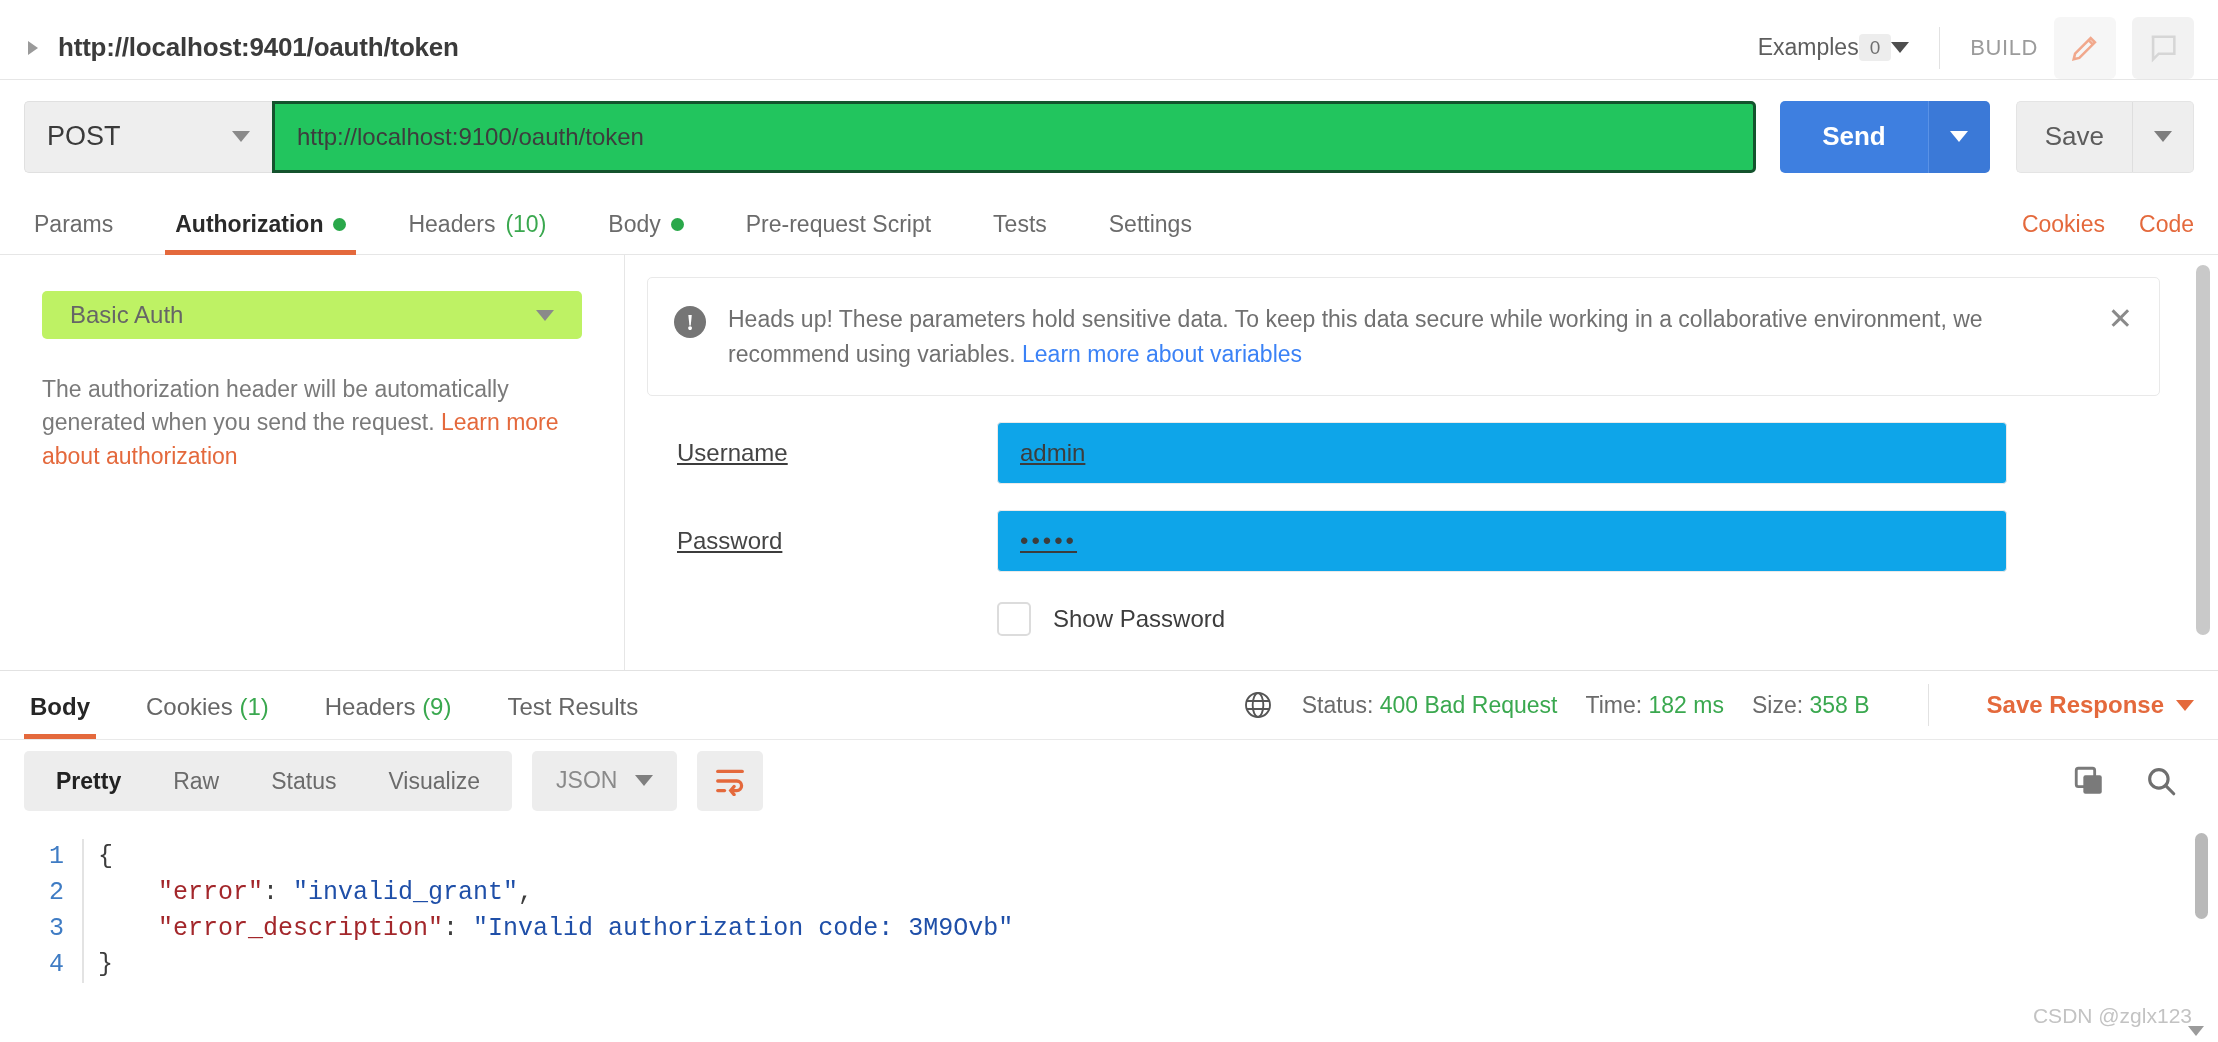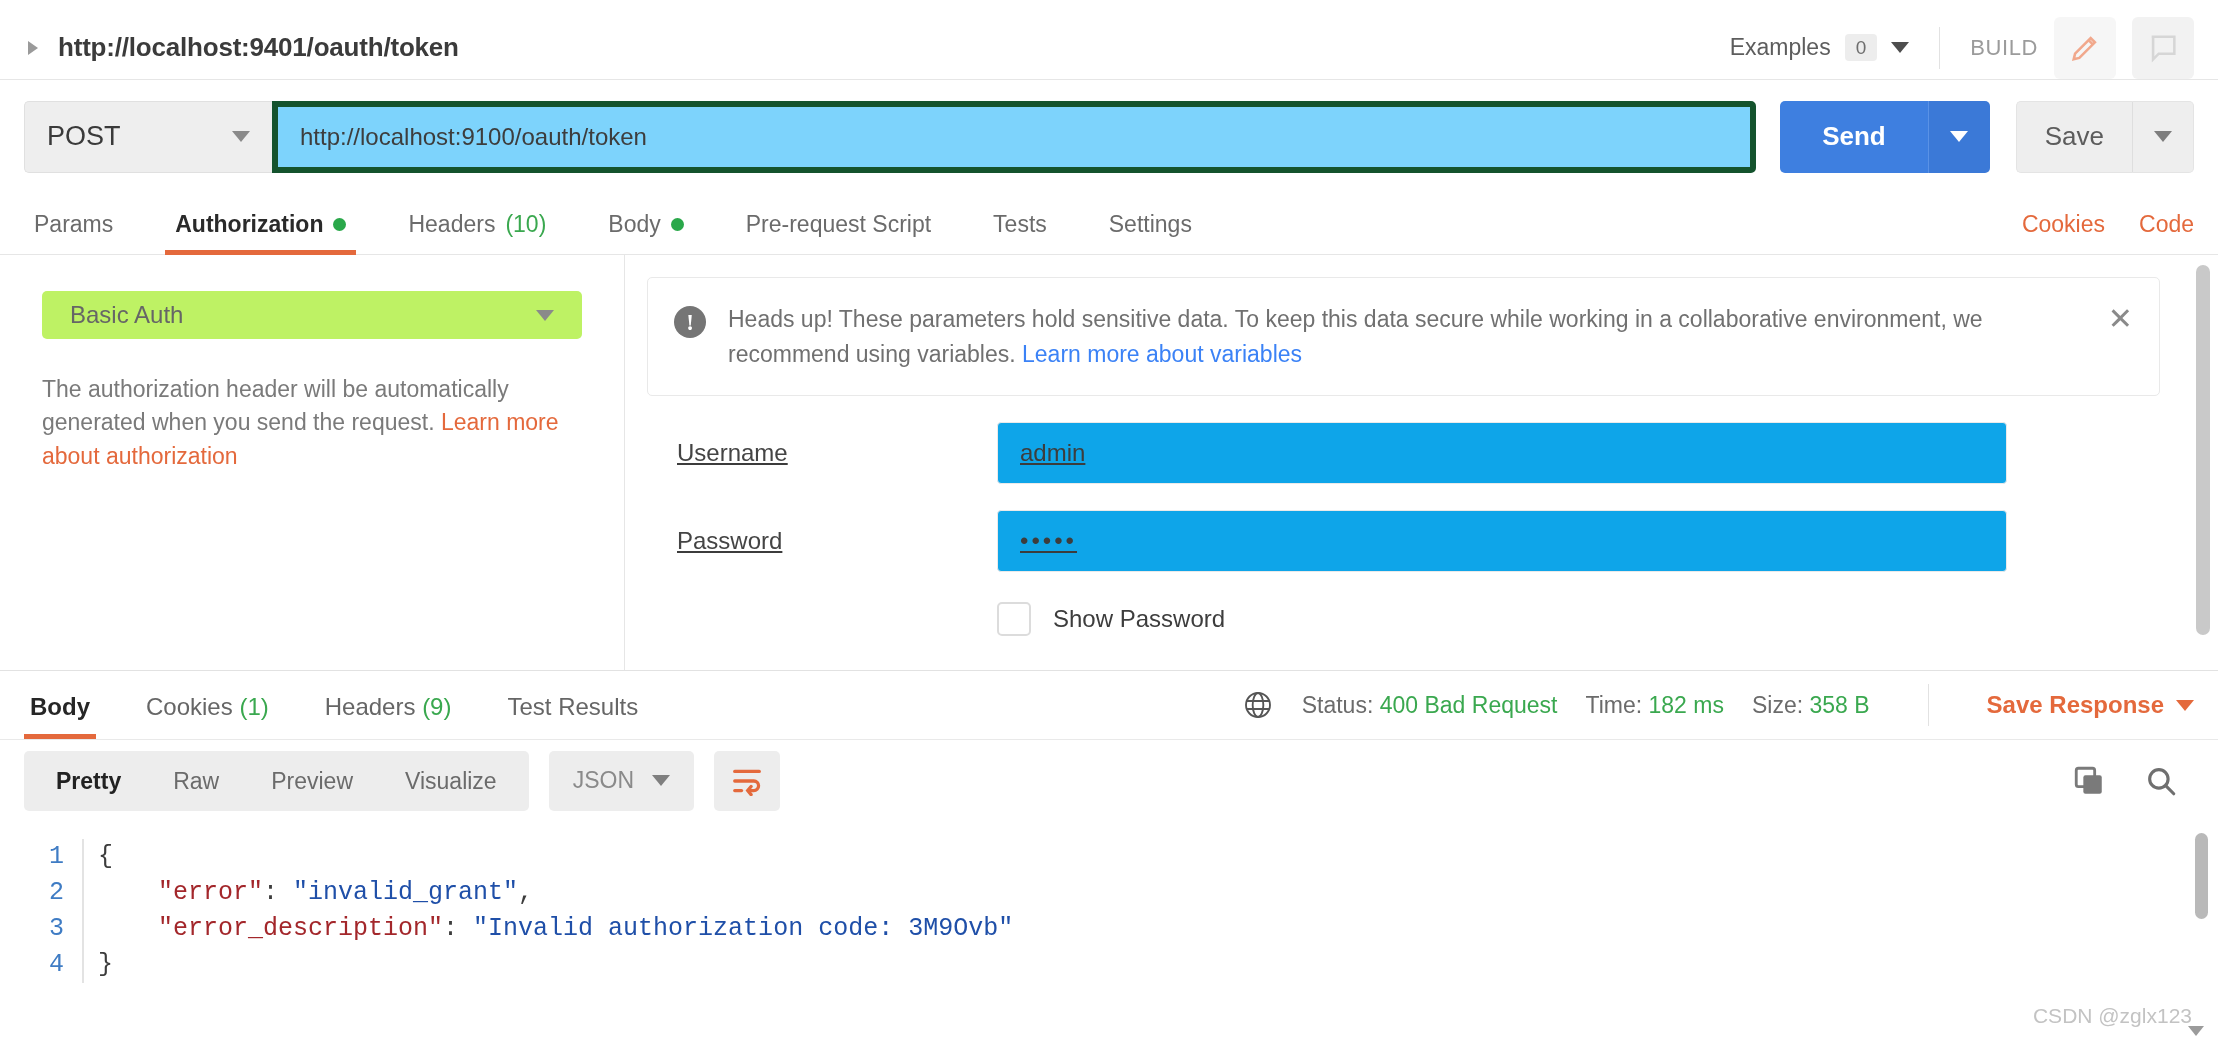"Examples" .examples-wrap { gap: 14px -> none }
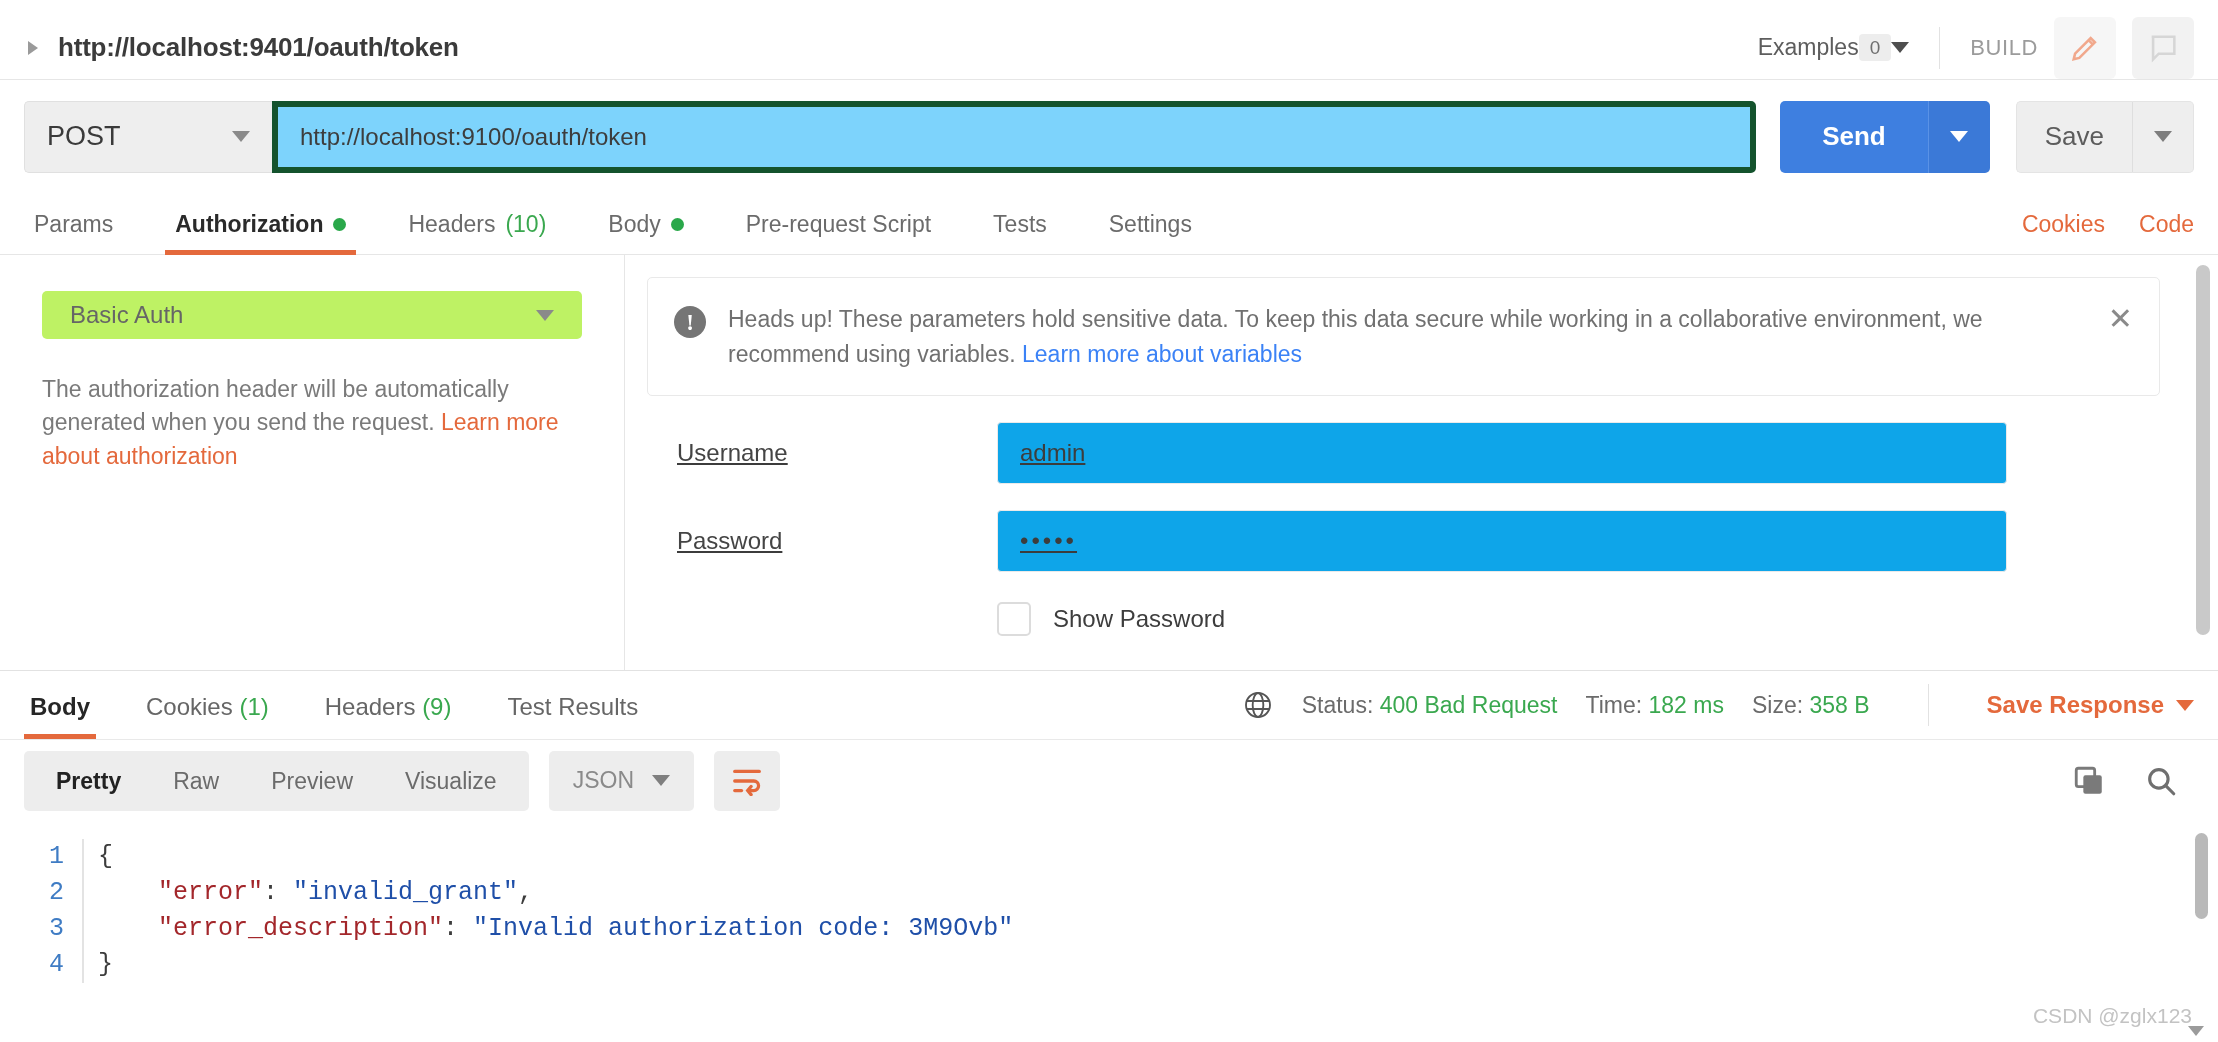"http://localhost:9100/oauth/token" .url-input { background: #7dd3fc -> #22c55e; border: 6px solid #14532d -> 3px solid #14532d }
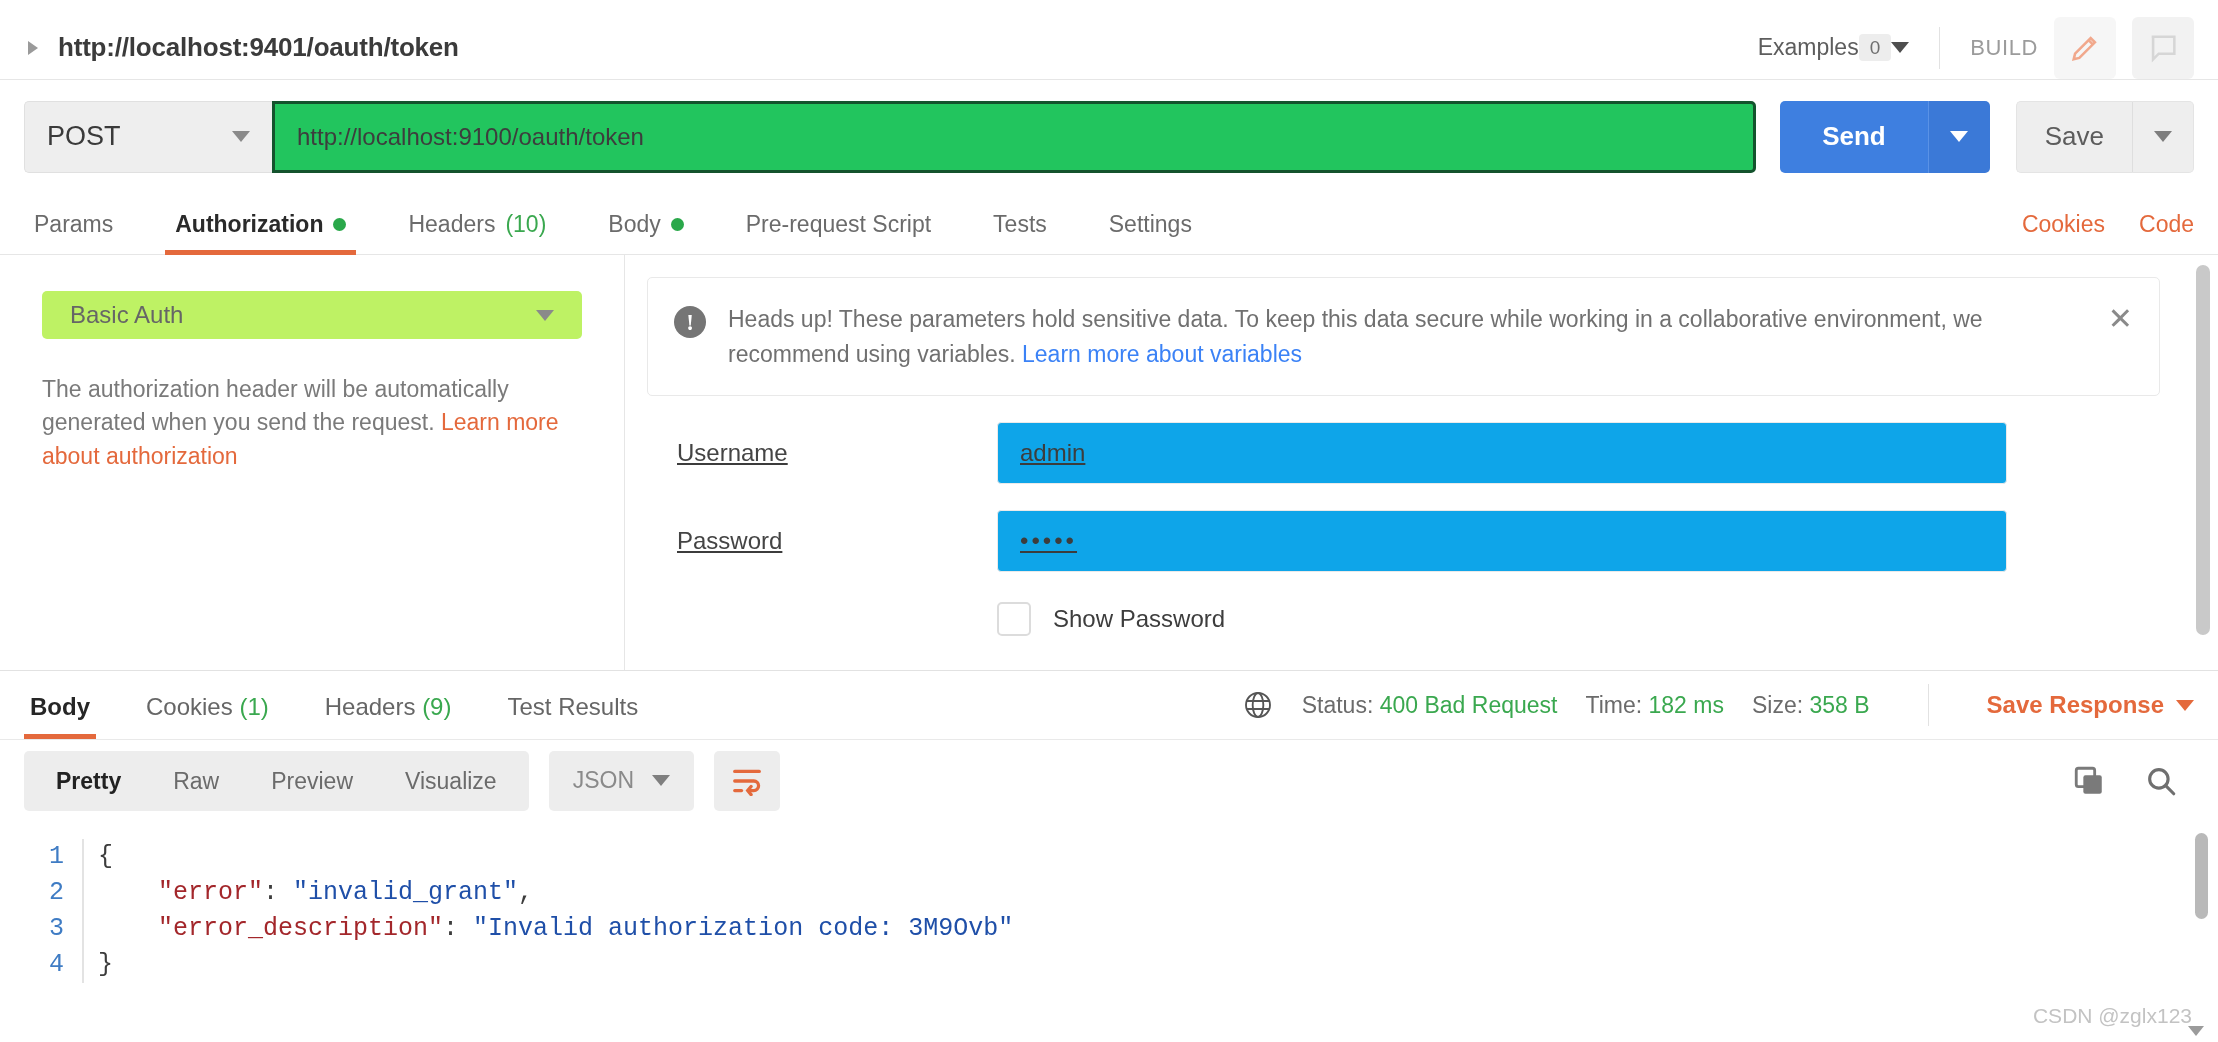"Preview" div.seg-item { text: Preview -> Status }
